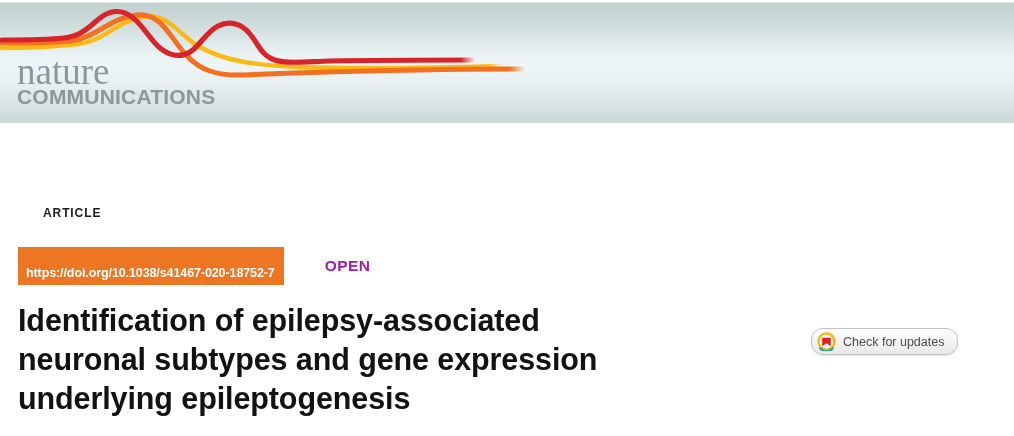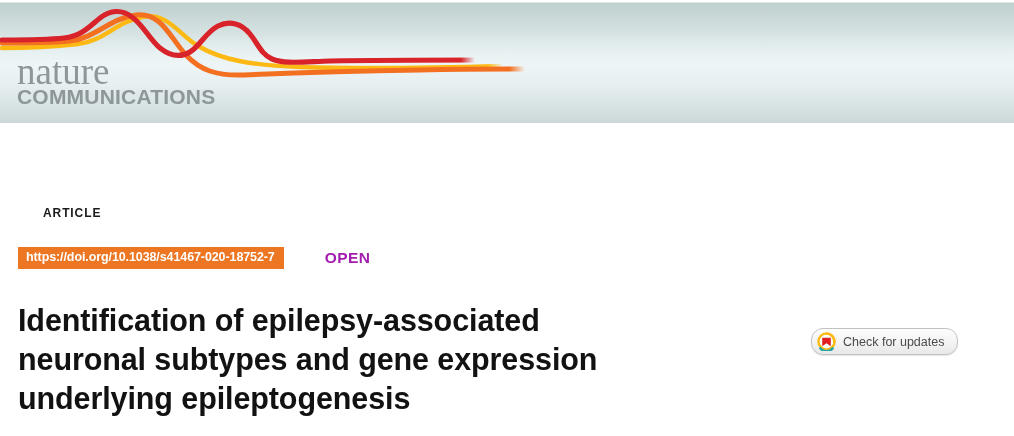"https://doi.org/10.1038/s41467-020-18752" .doi-badge { padding: 4px 9px 5px 8px -> 20px 9px 5px 8px }
